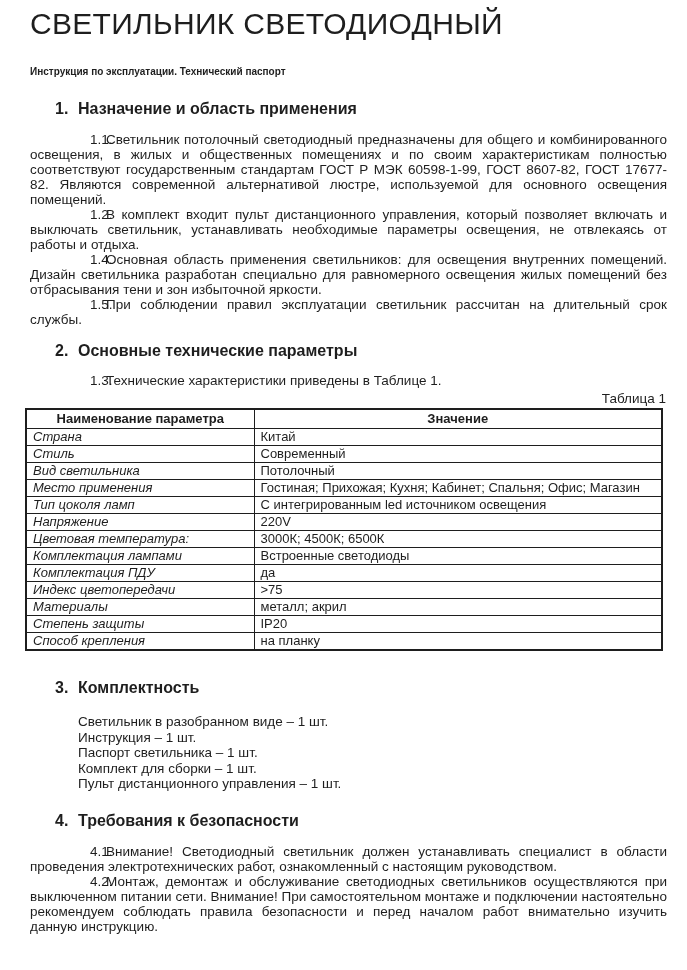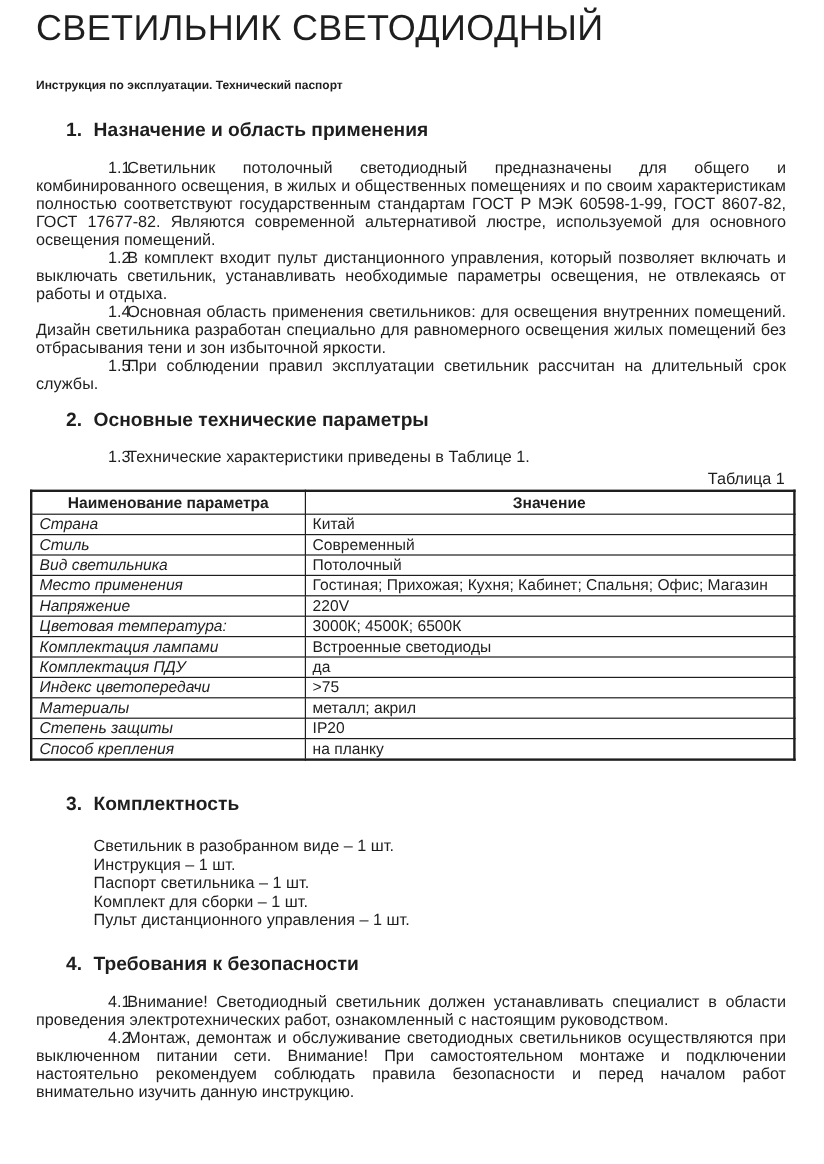"СВЕТИЛЬНИК СВЕТОДИОДНЫЙ" .page { padding: 6px 32px 0 30px -> 6px 20px 0 30px }
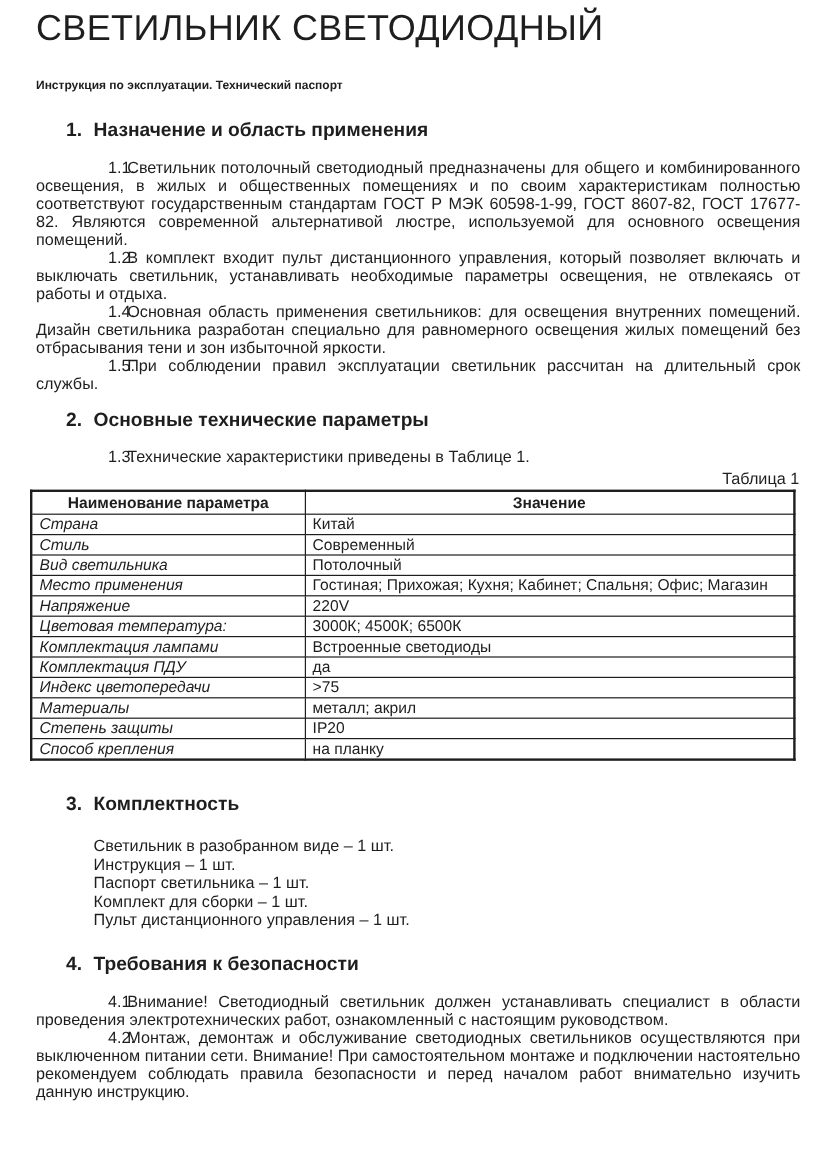"Тип цоколя ламп" tr { html: none -> <tr> <td>Тип цоколя ламп</td> <td>С интегрированным led источником освещения</td> </tr> }
